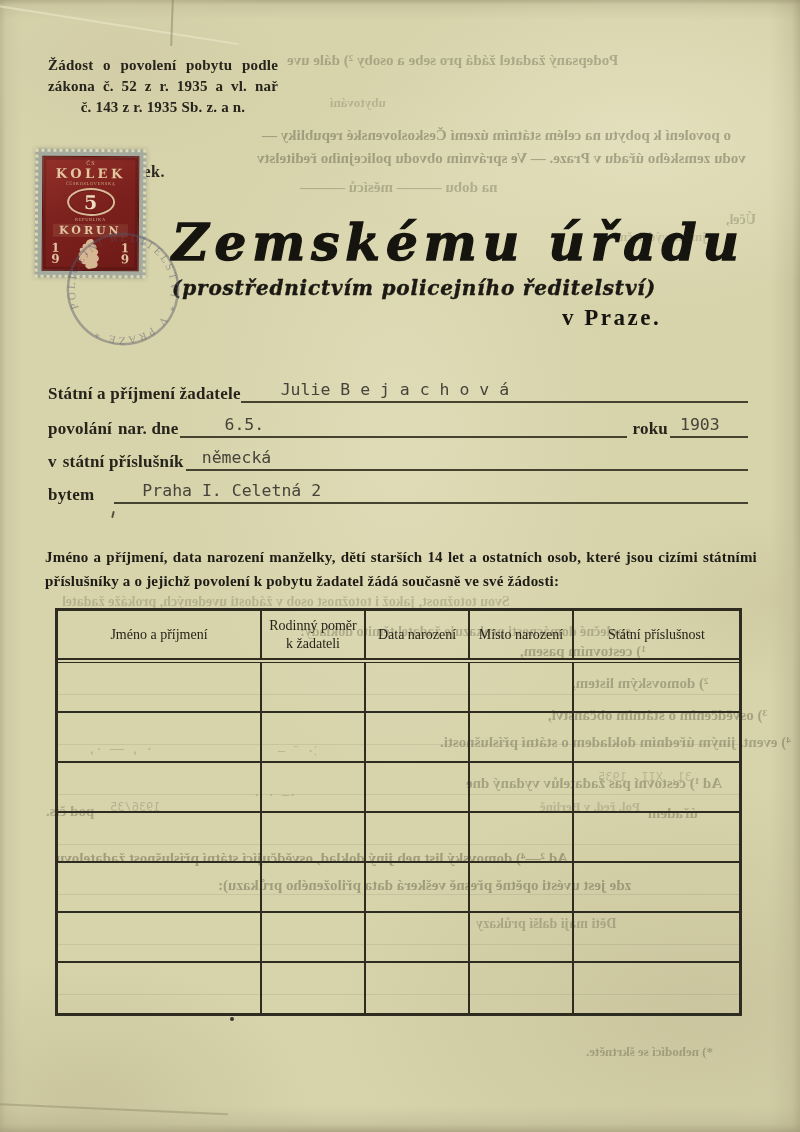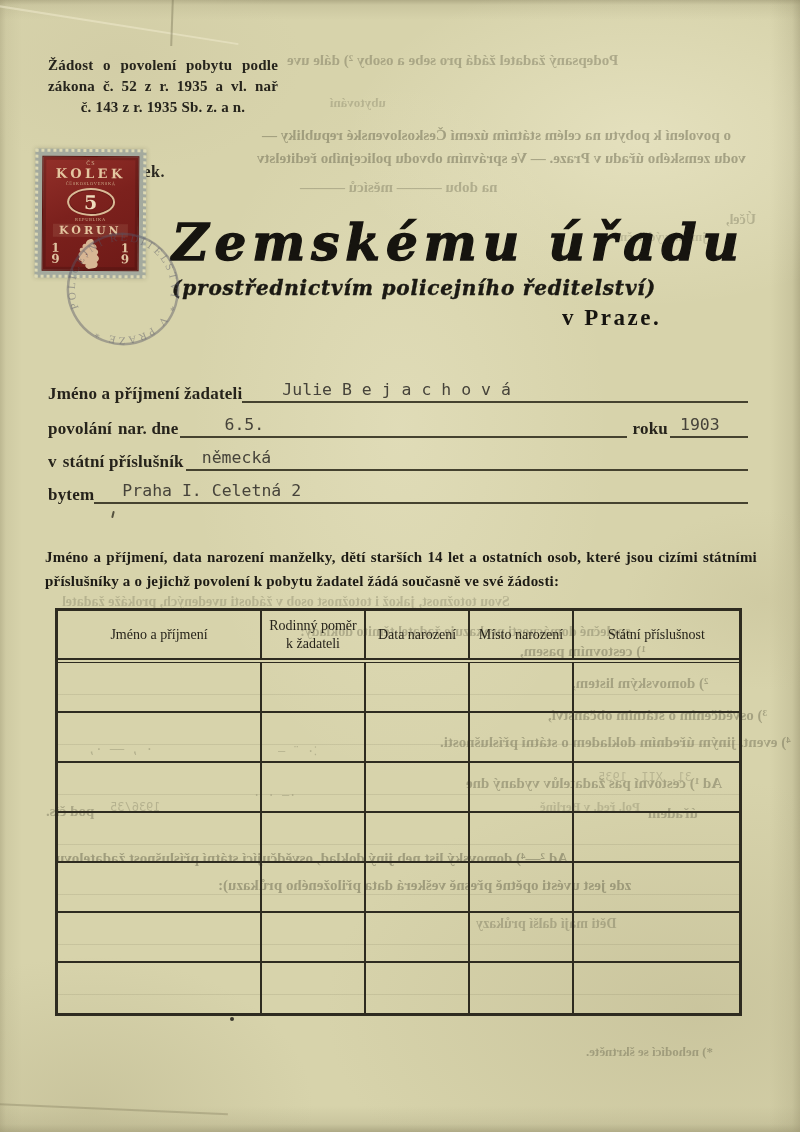"Jméno a příjmení žadateli" span.flabel { text: Jméno a příjmení žadateli -> Státní a příjmení žadatele }
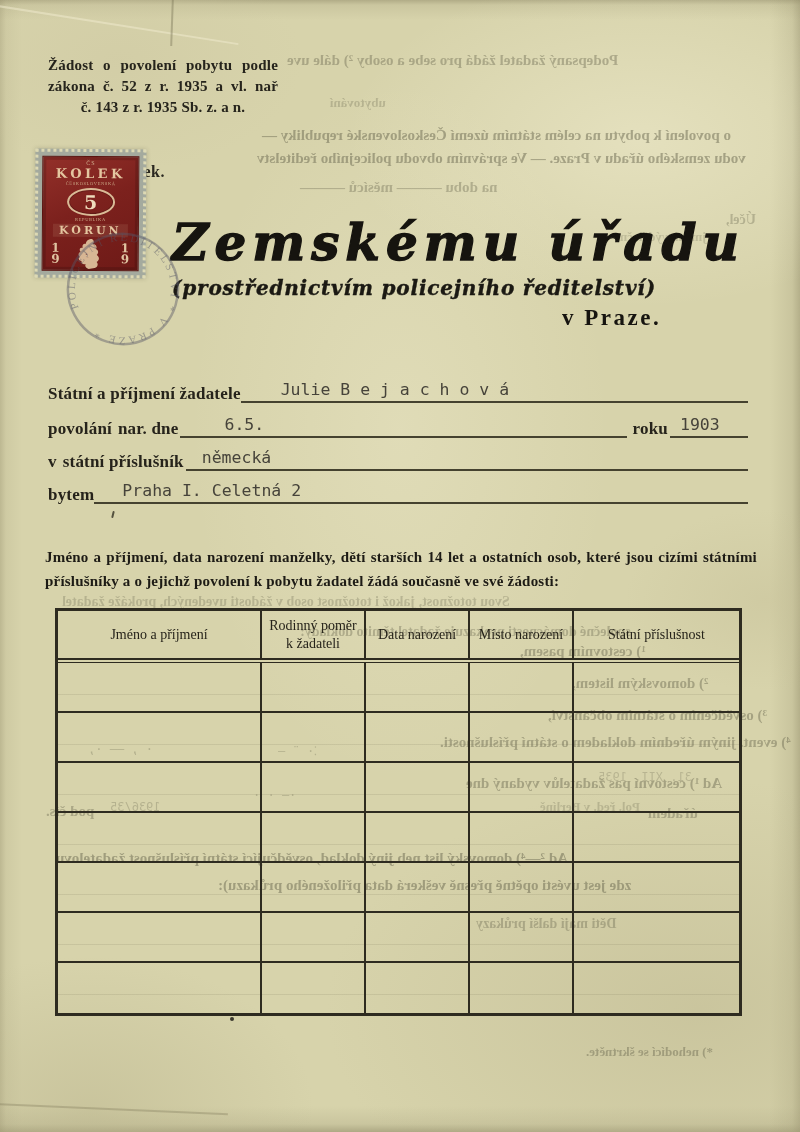"bytem" .r4 { gap: none -> 20px }
